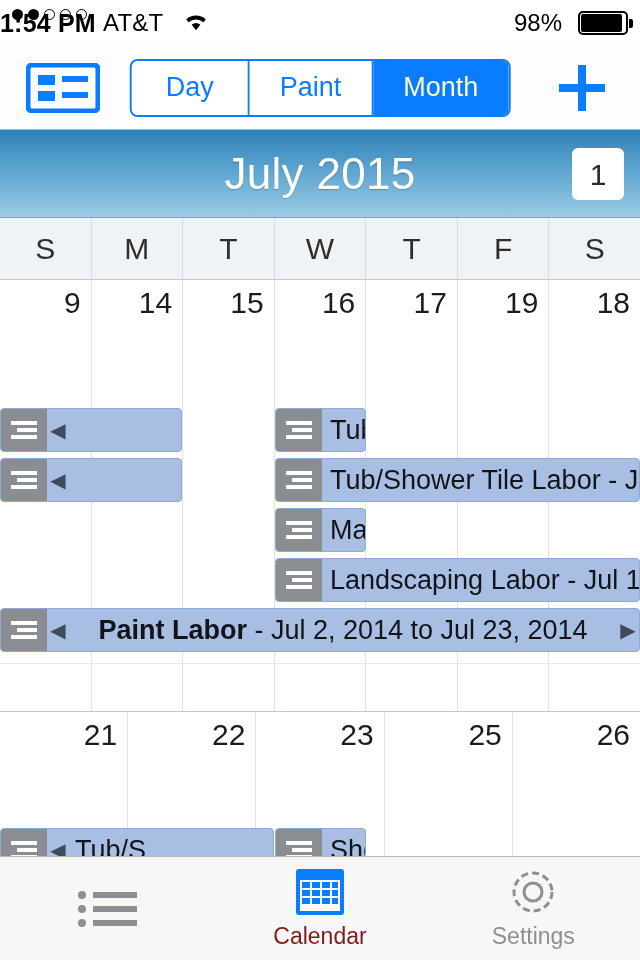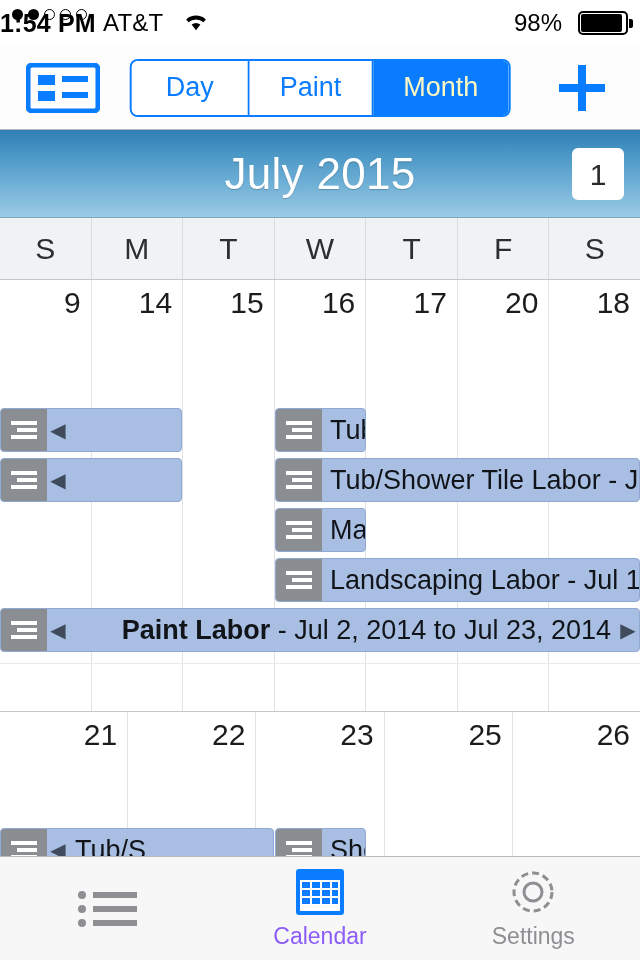"20" span.daynum { text: 20 -> 19 }
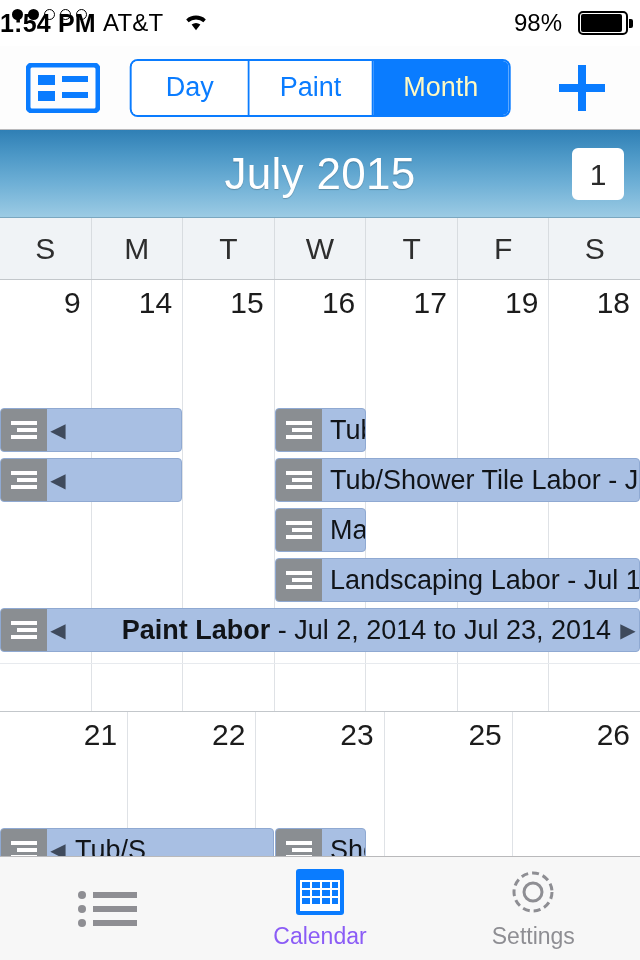"Paint Labor - Jul 2," div.etitle { text-align: right -> center }
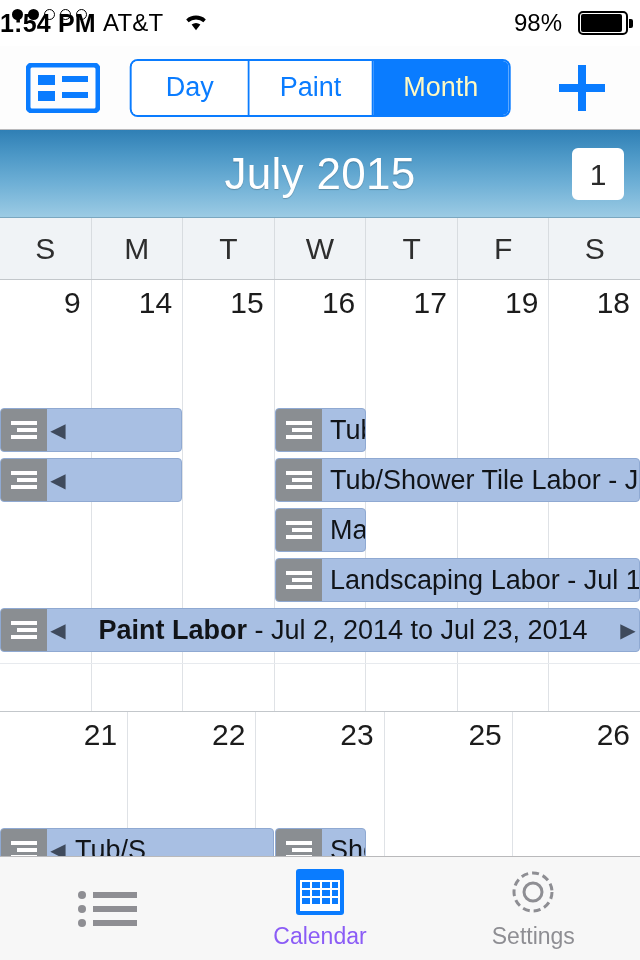"Calendar" .tab.active { color: #8b5cf6 -> #7f1d1d }
